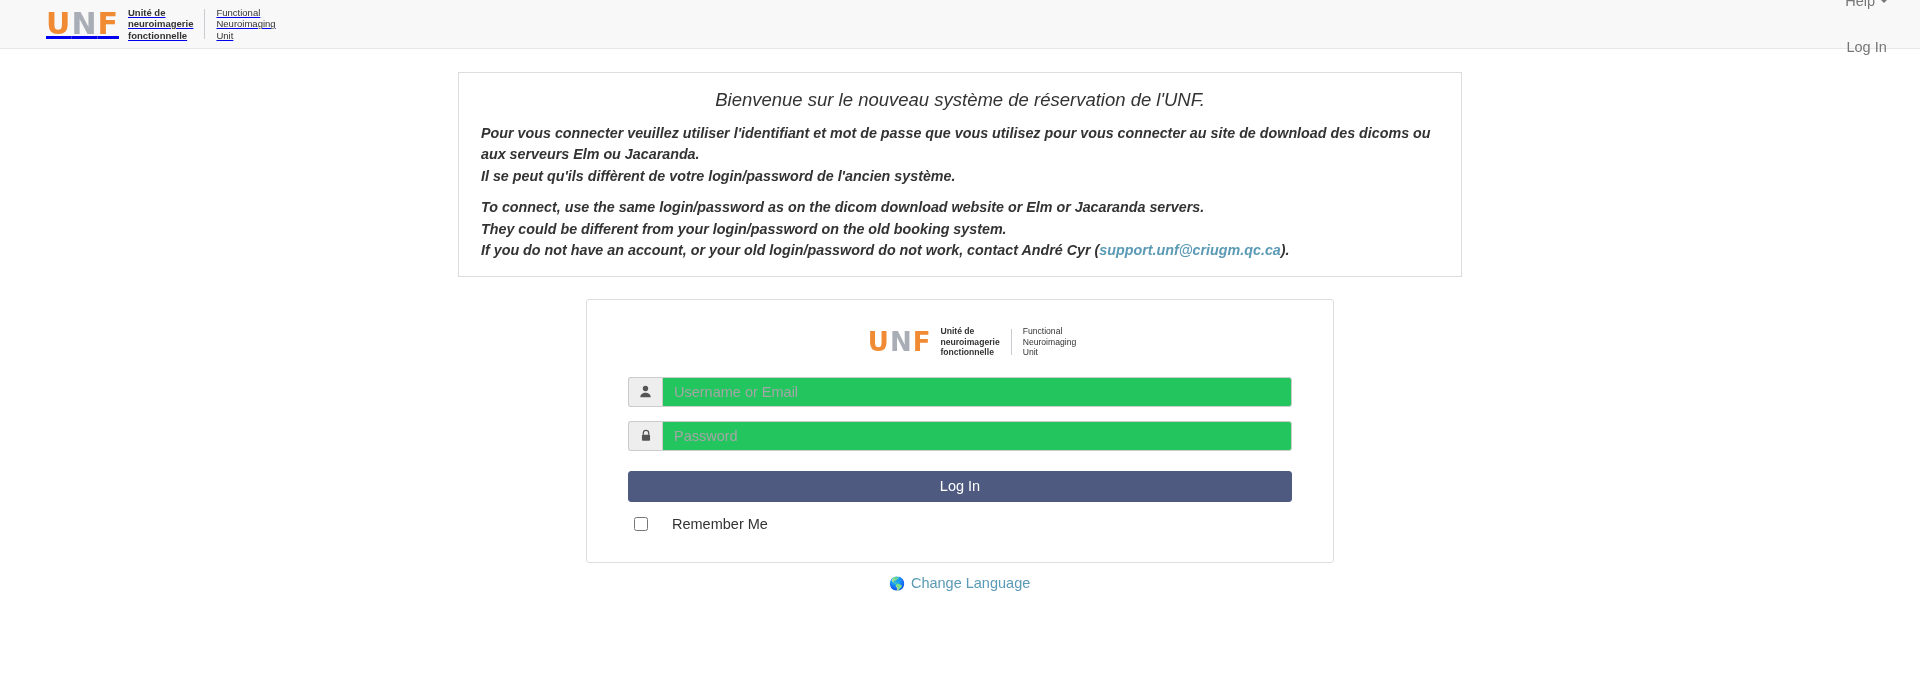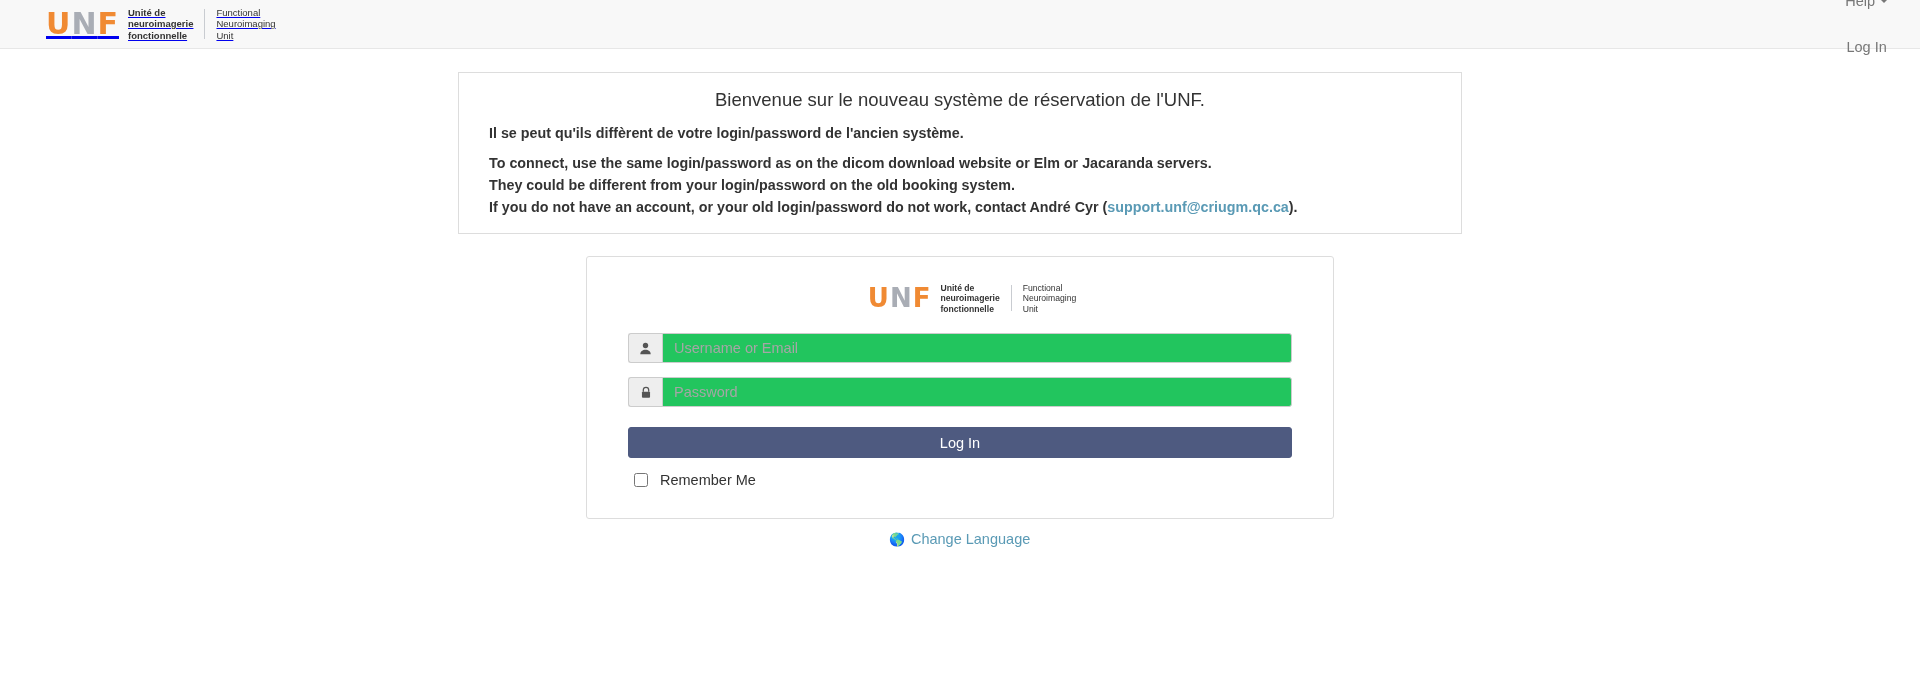"Bienvenue sur le nouveau système" .notice { font-style: none -> italic; padding: 13px 8px 14px -> 13px 0 14px }
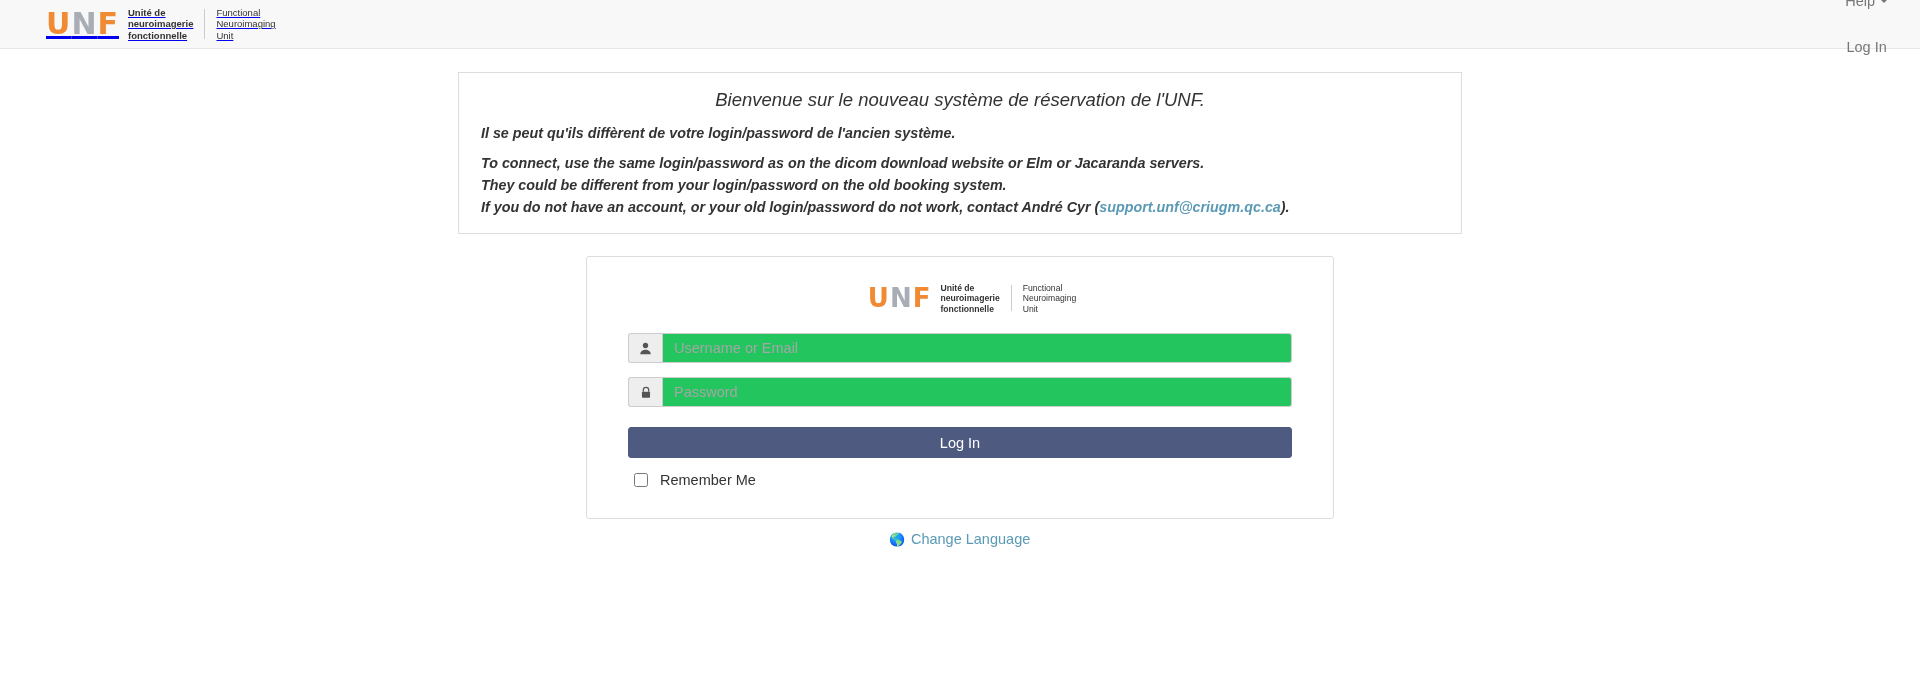"Pour vous connecter veuillez utiliser" span.line { html: none -> <span>Pour vous connecter veuillez utiliser l'identifiant et mot de passe que vous utilisez pour vous connecter au site de download des dicoms ou aux serveurs Elm ou Jacaranda.</span> }
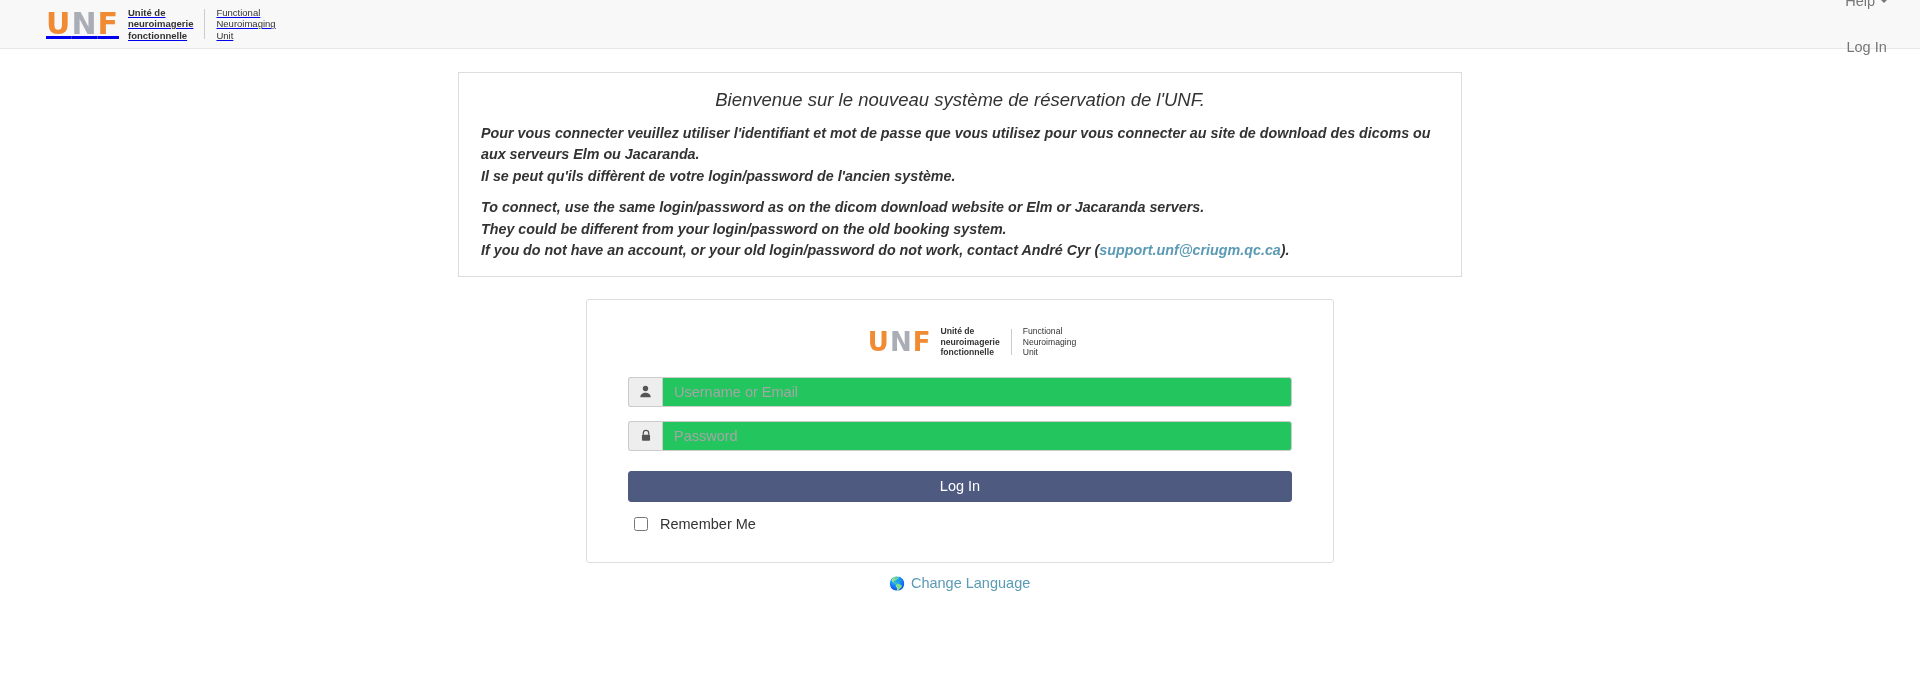"Remember Me" .remember { gap: 12px -> 24px }
